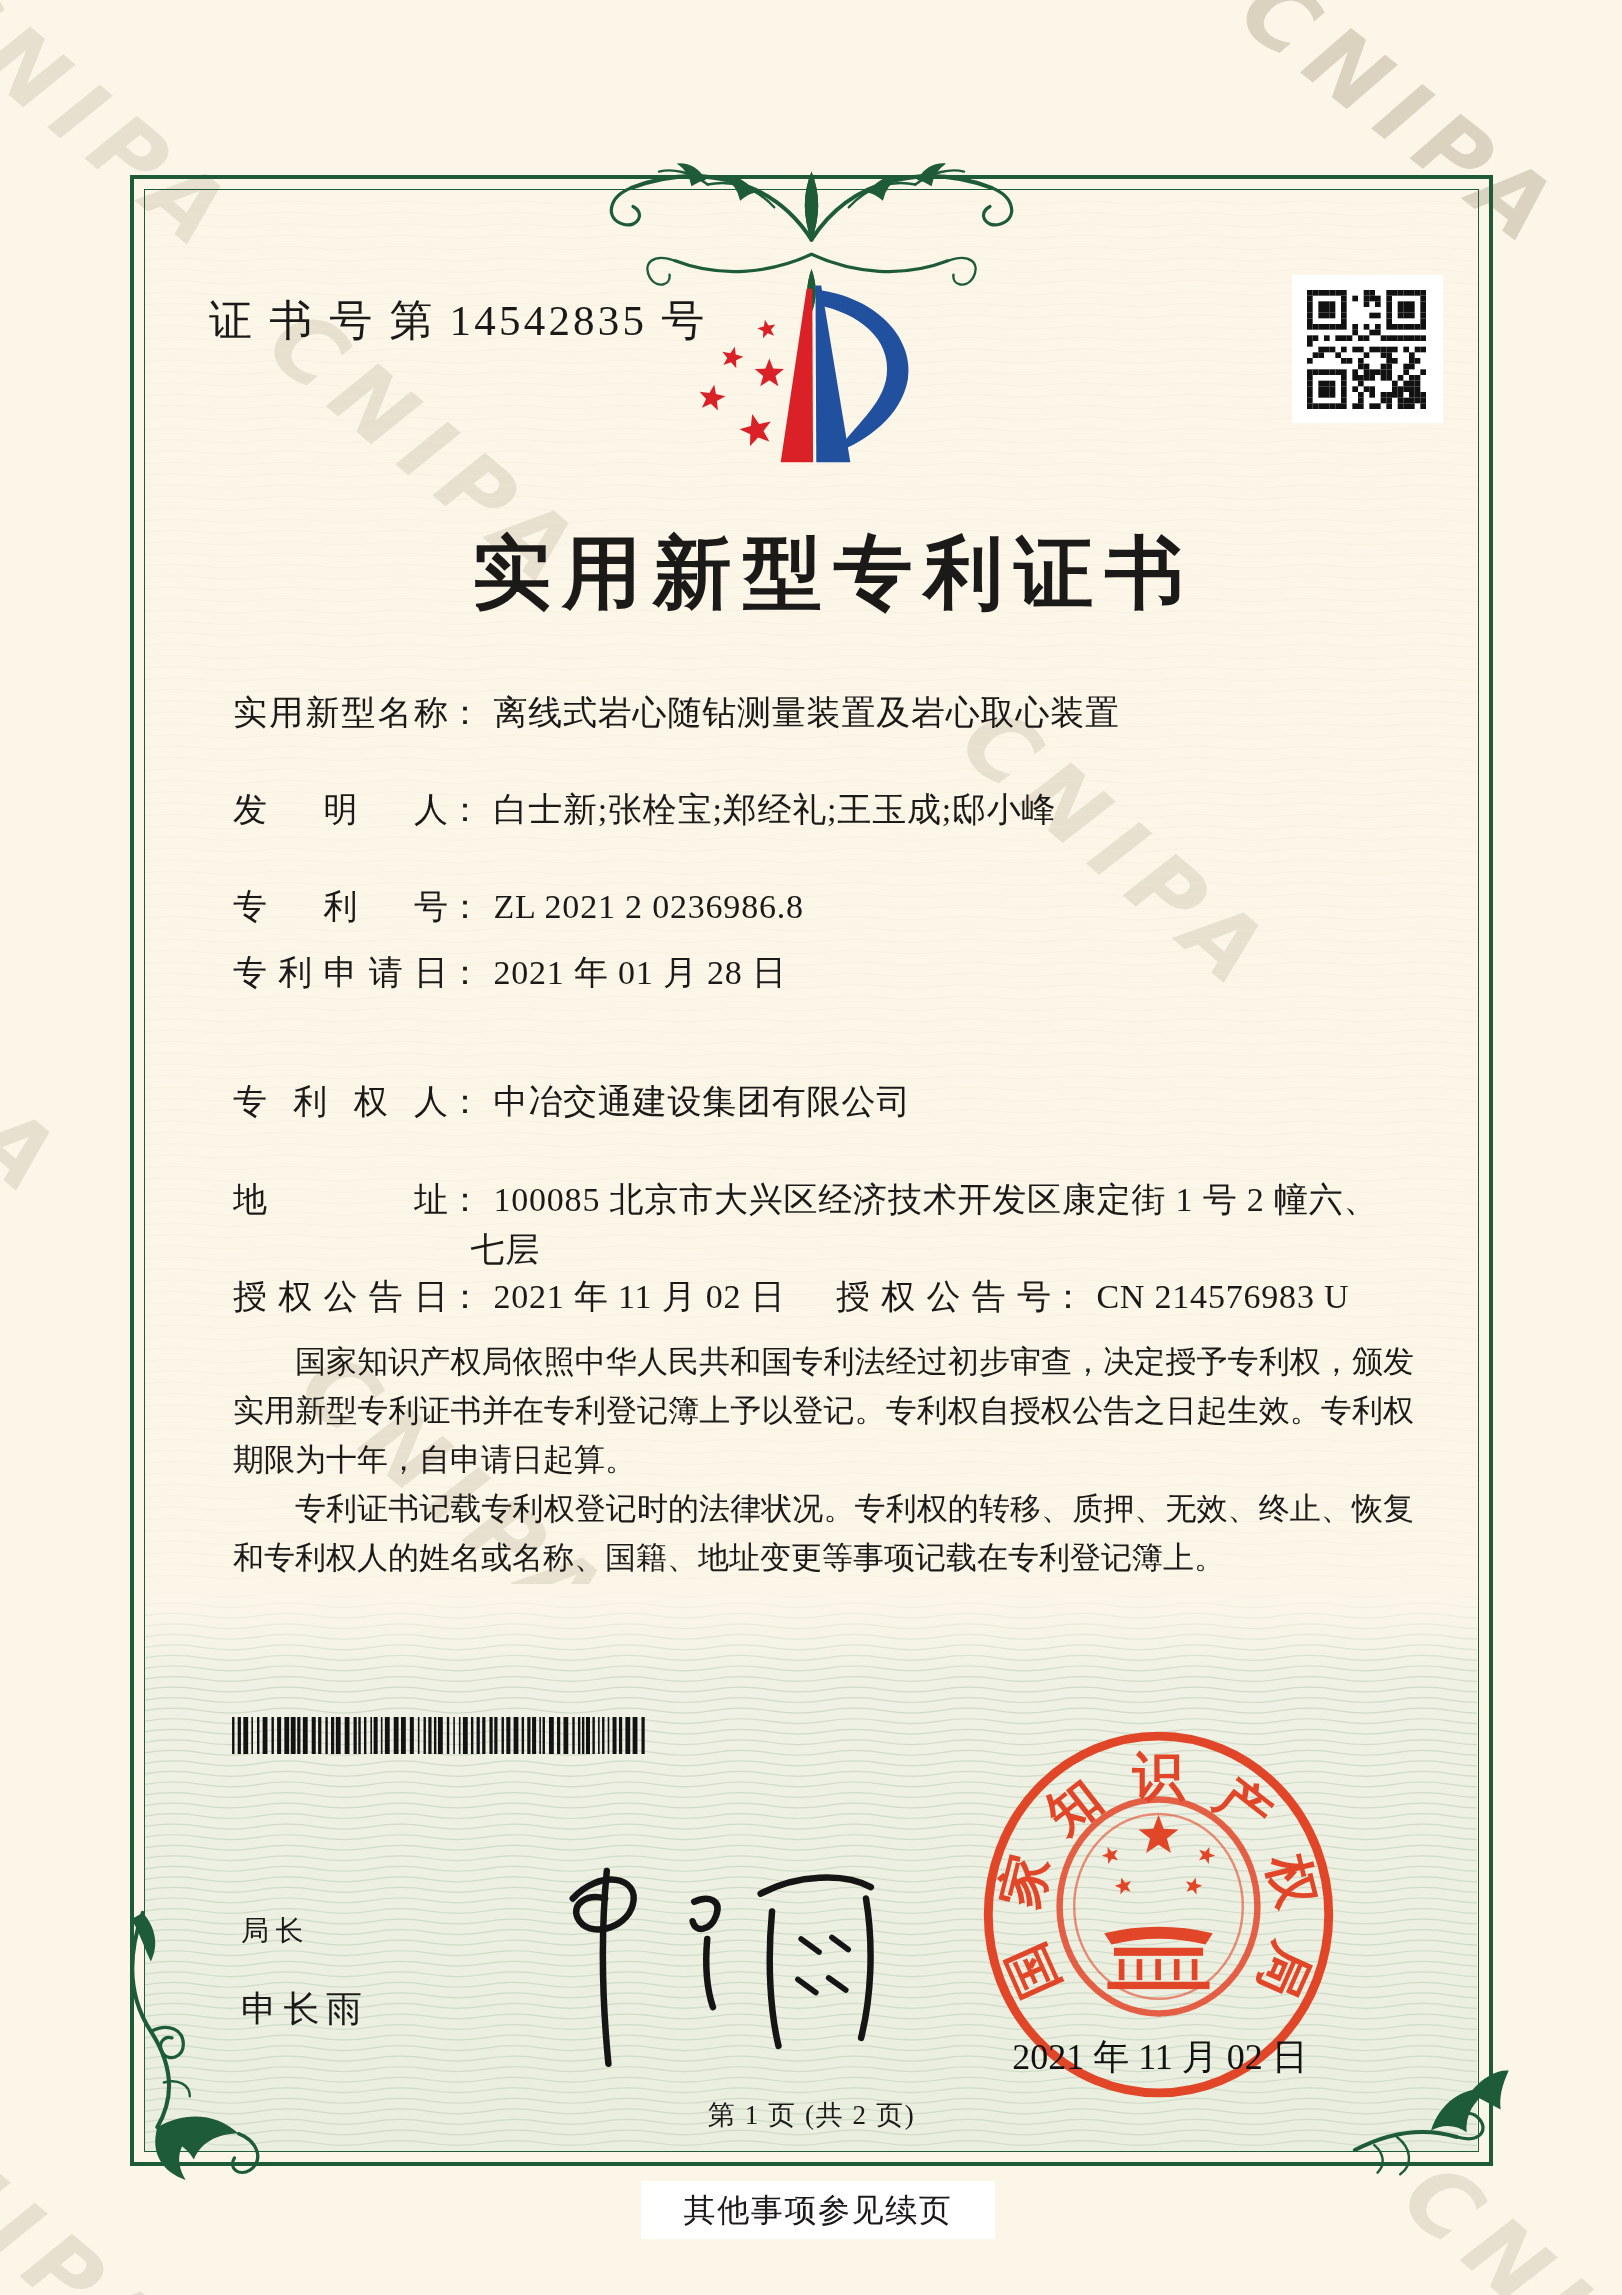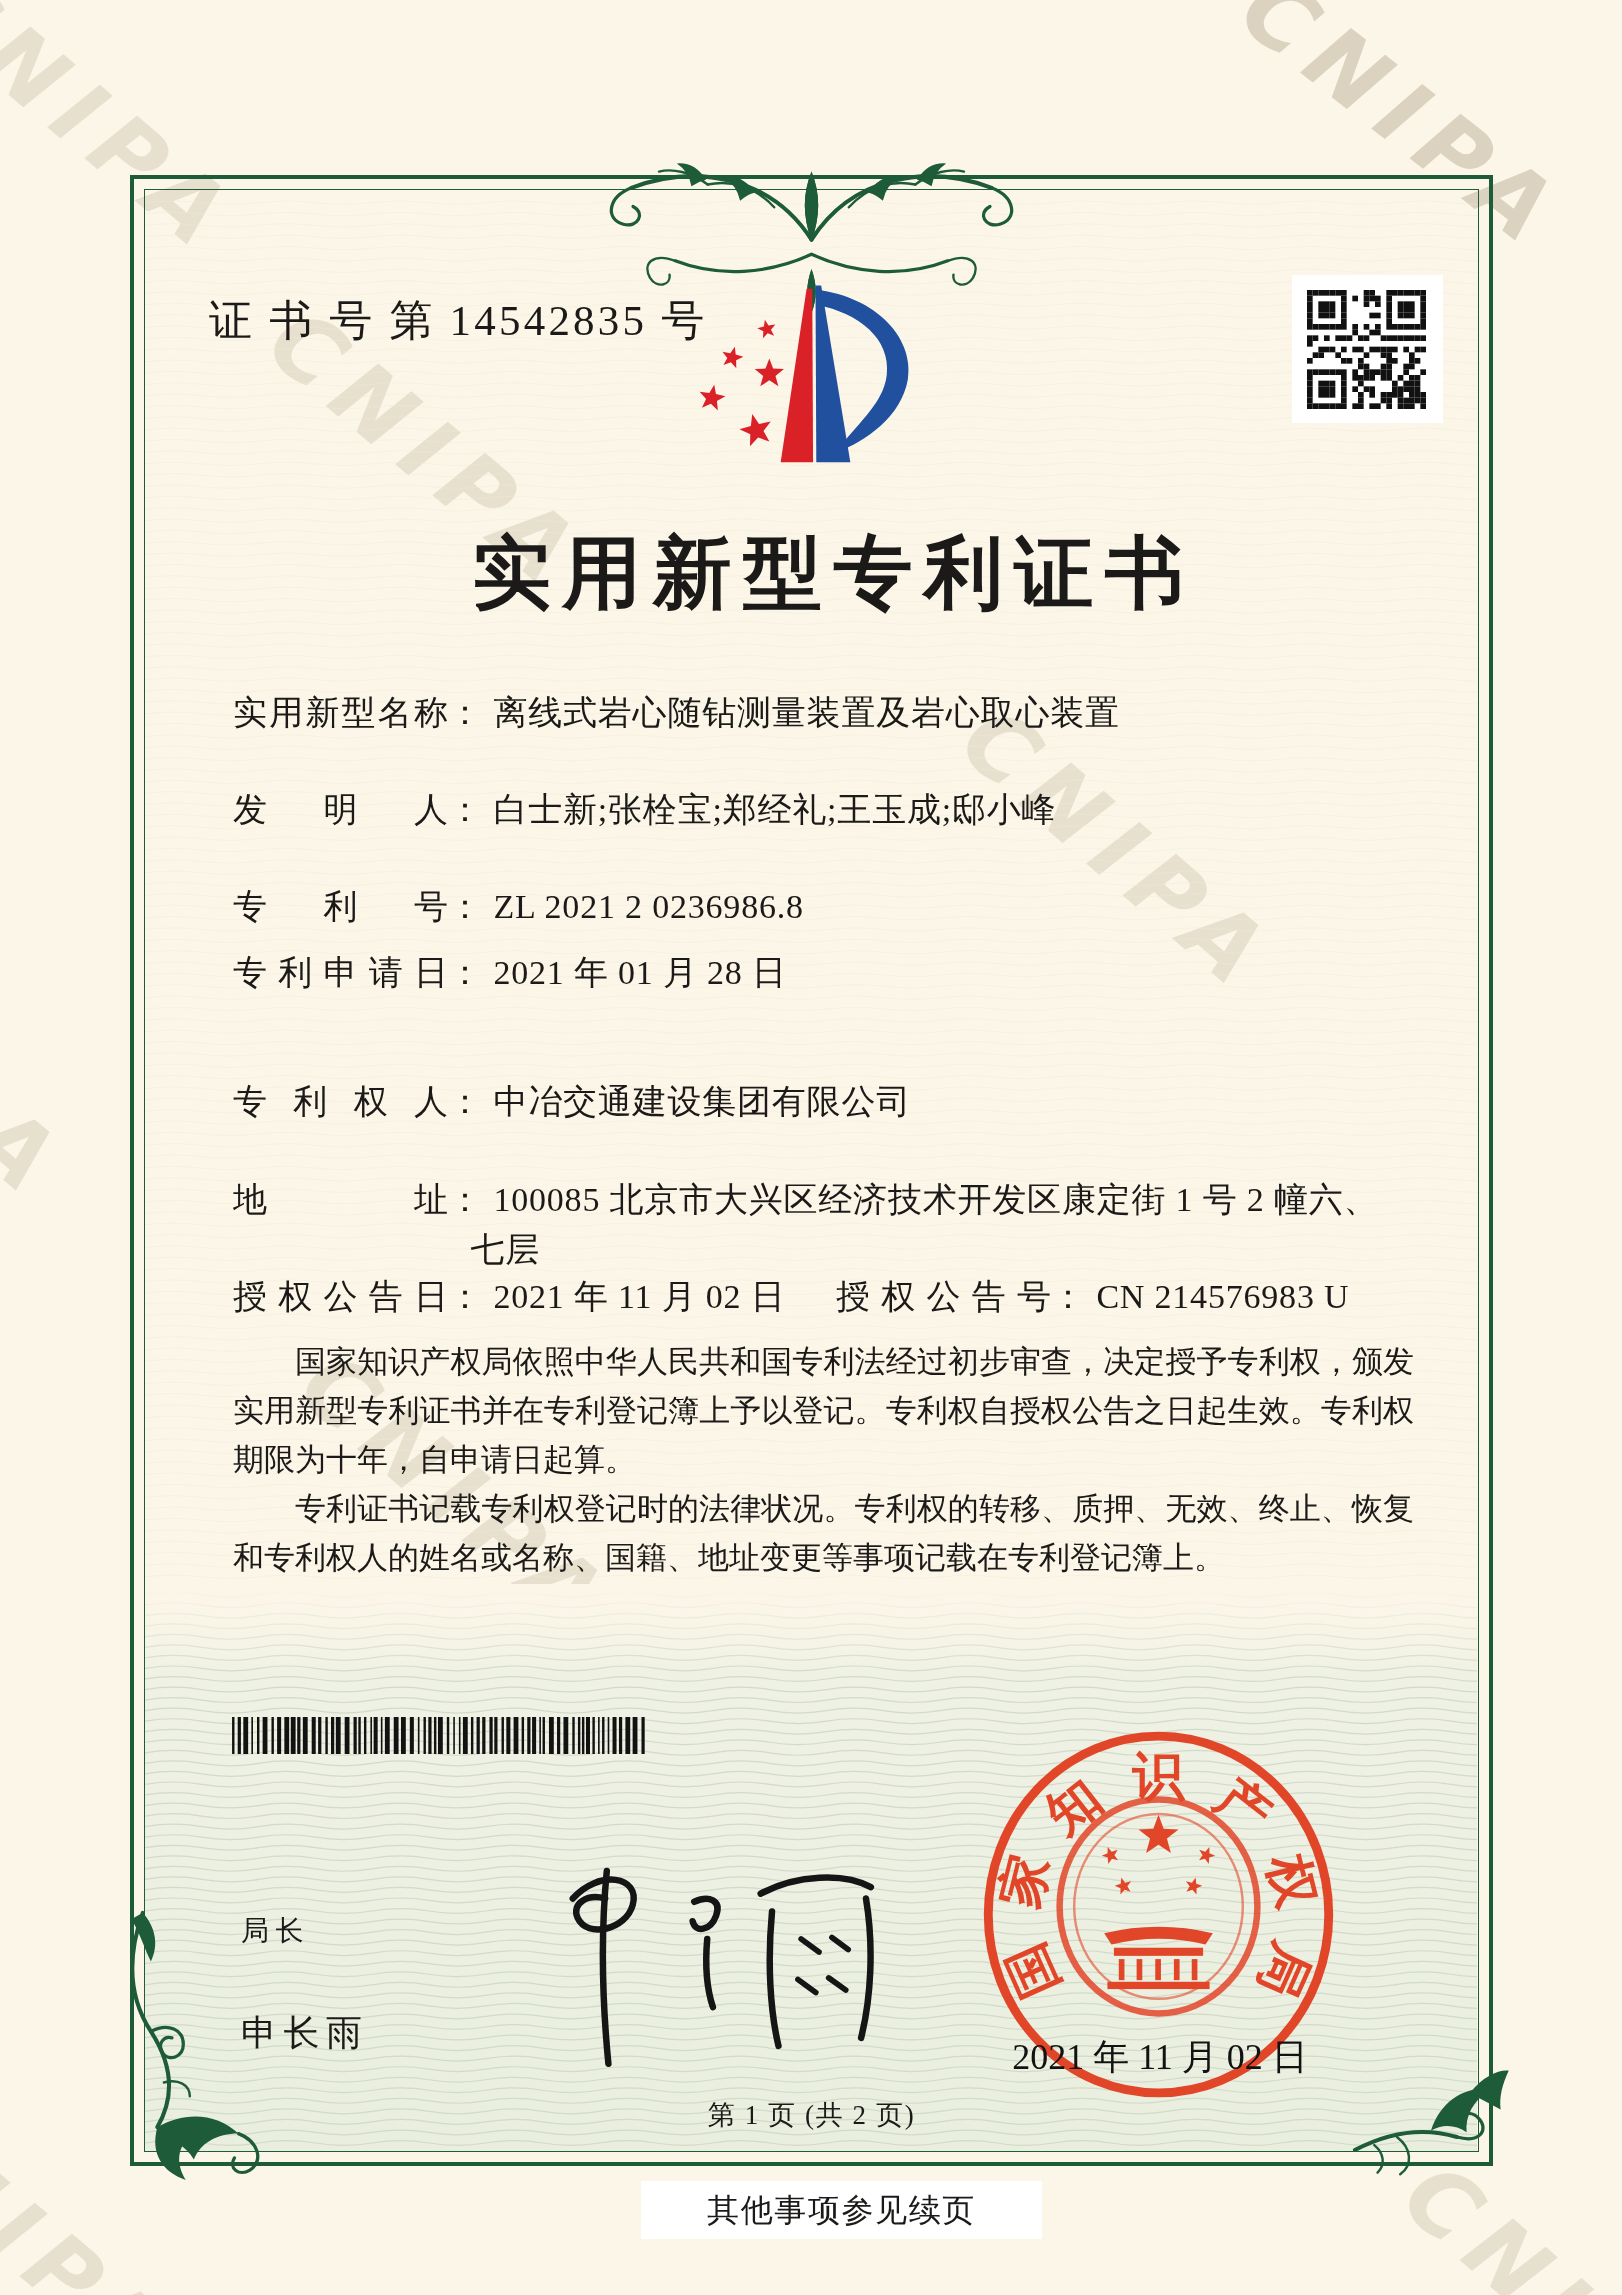"申长雨" .director-name { margin-top: 24px -> none }
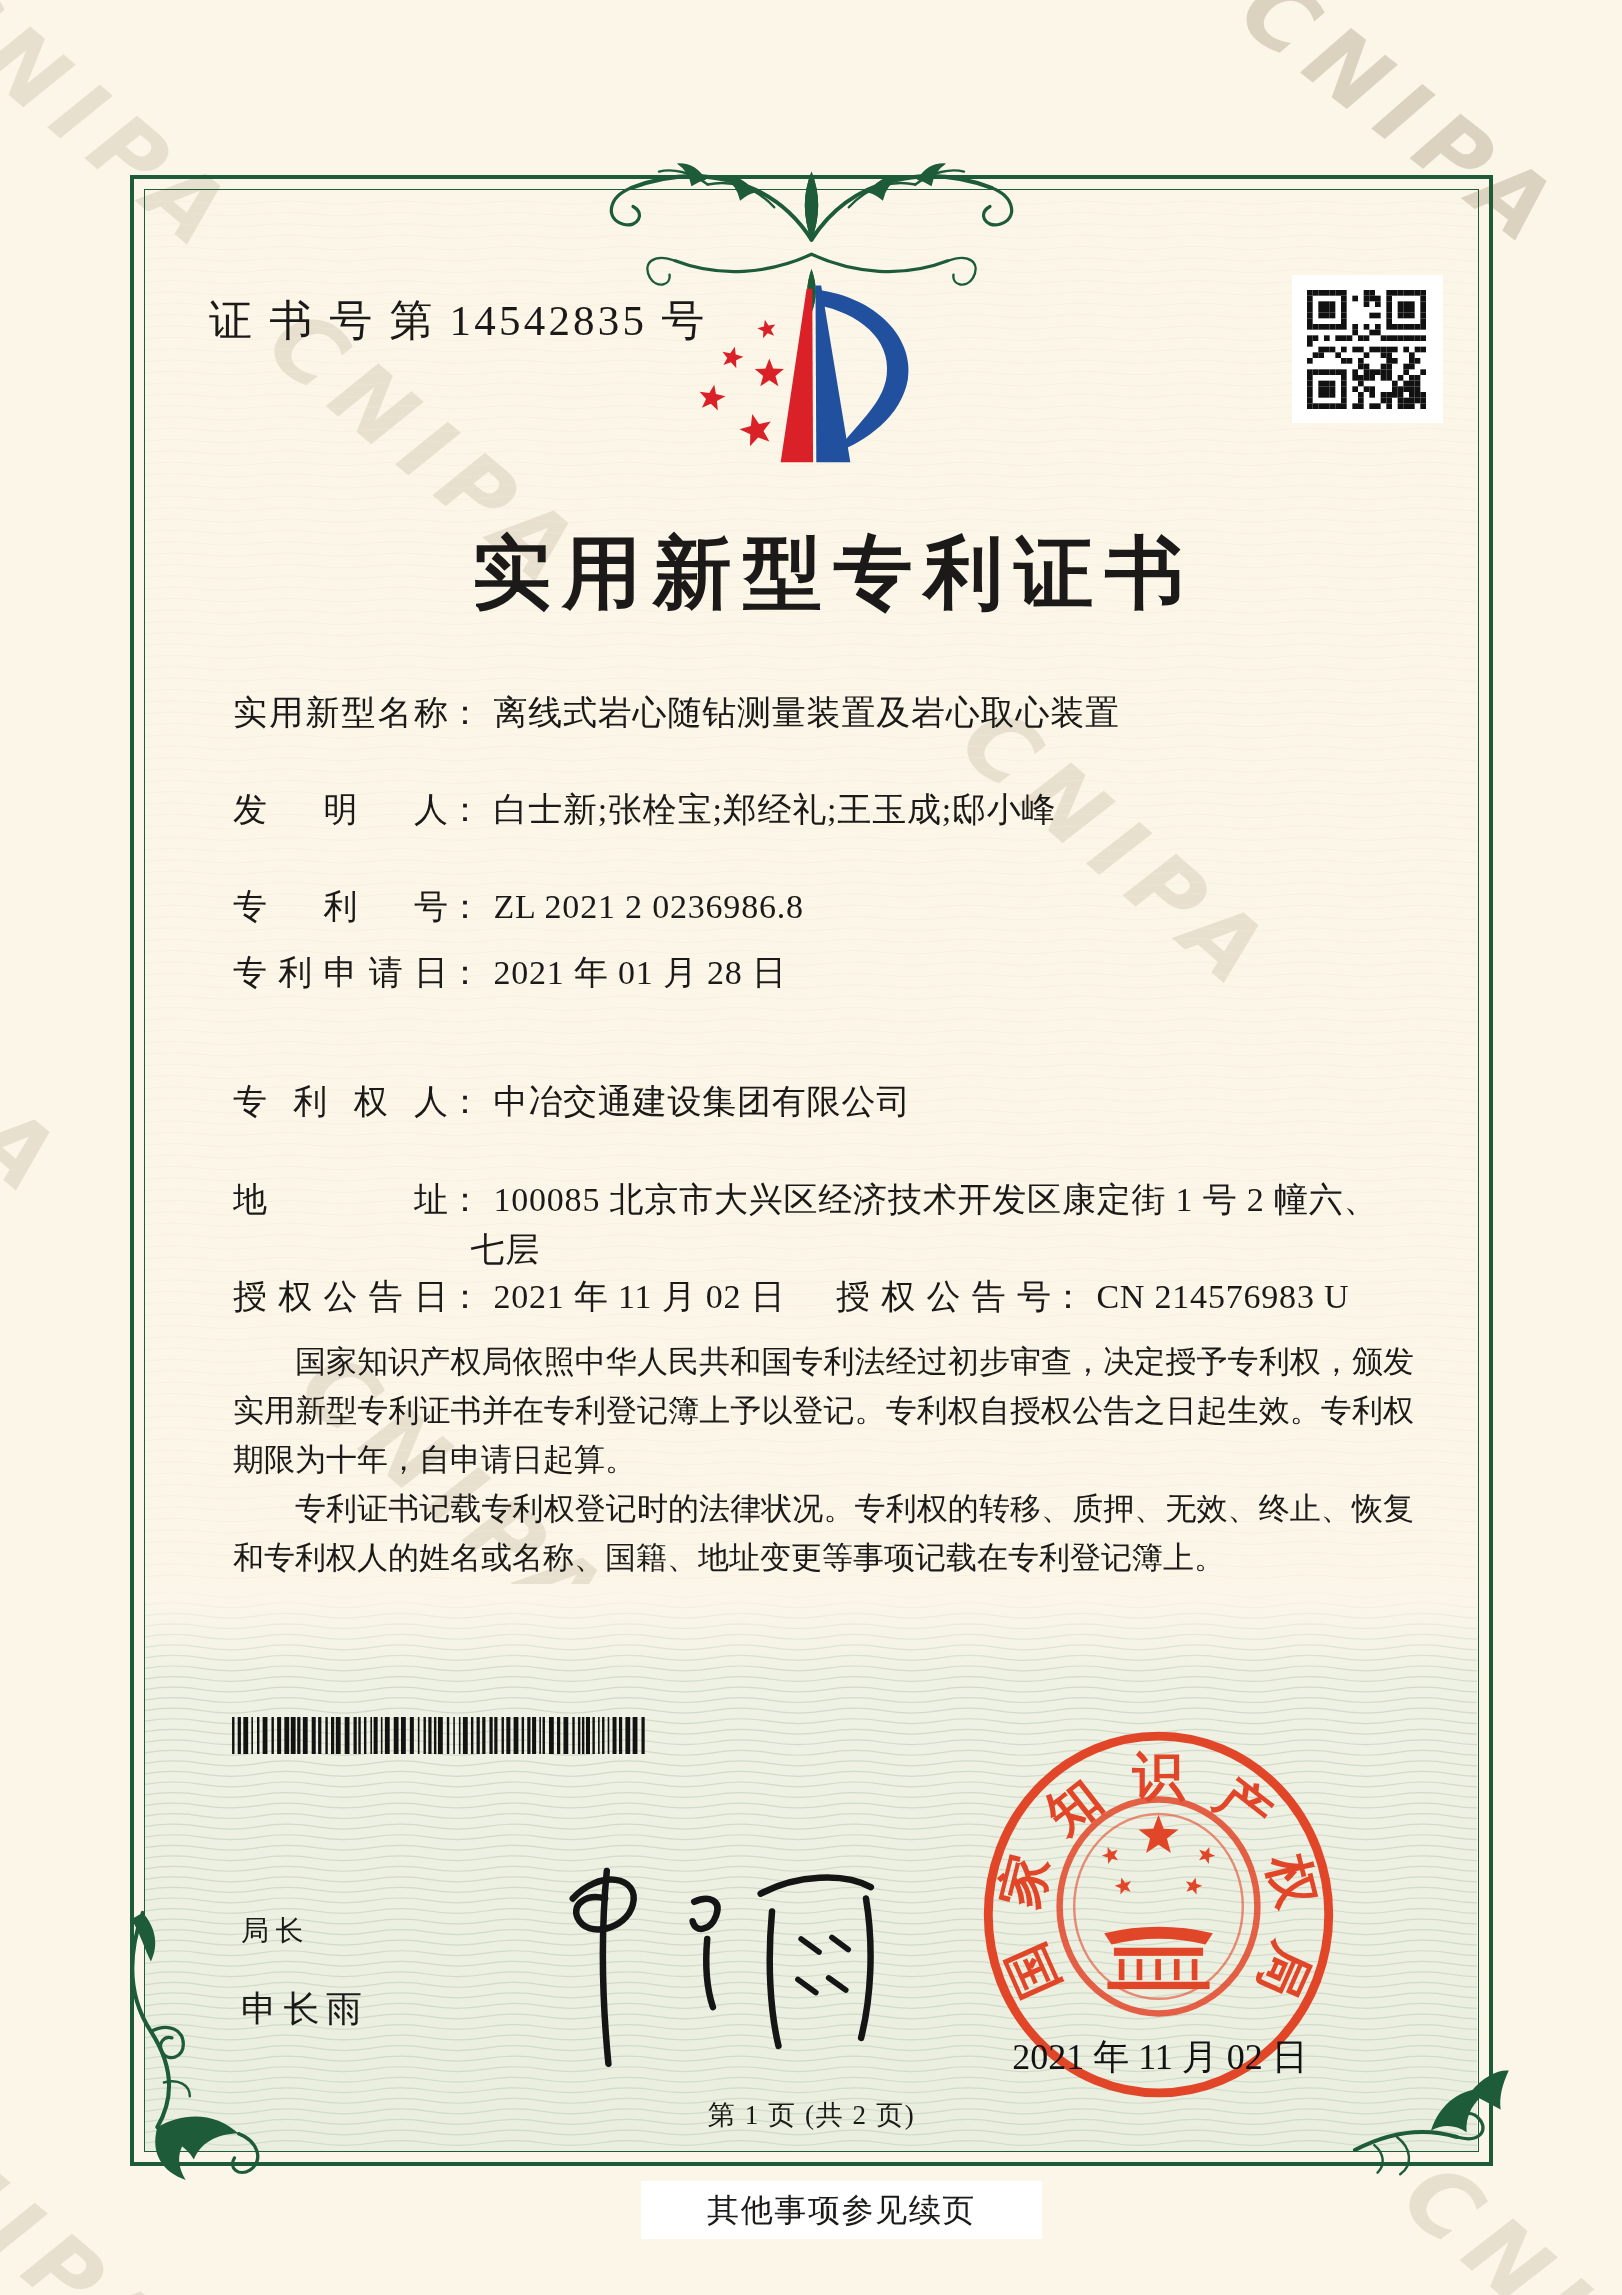"其他事项参见续页" .cont-note-box { width: 401px -> 354px }
